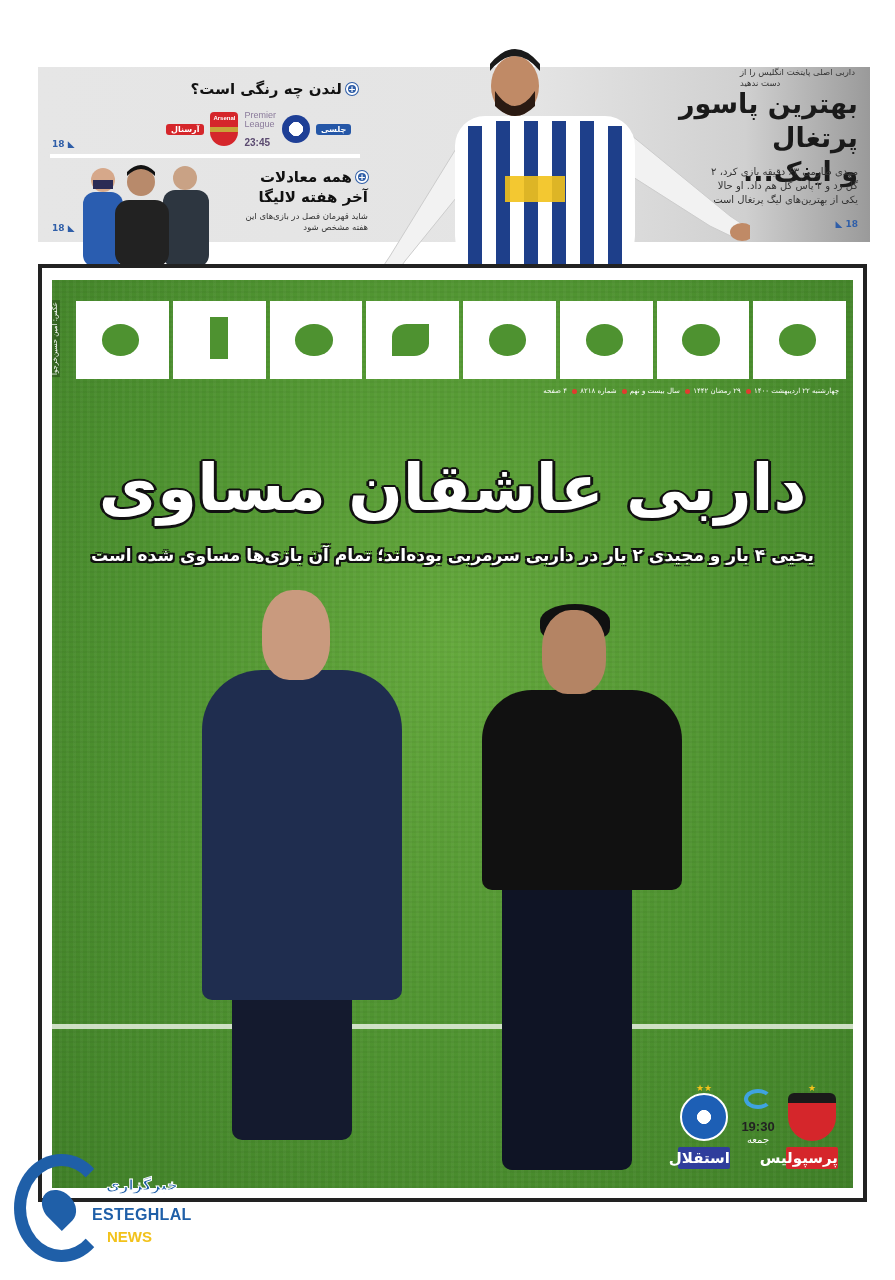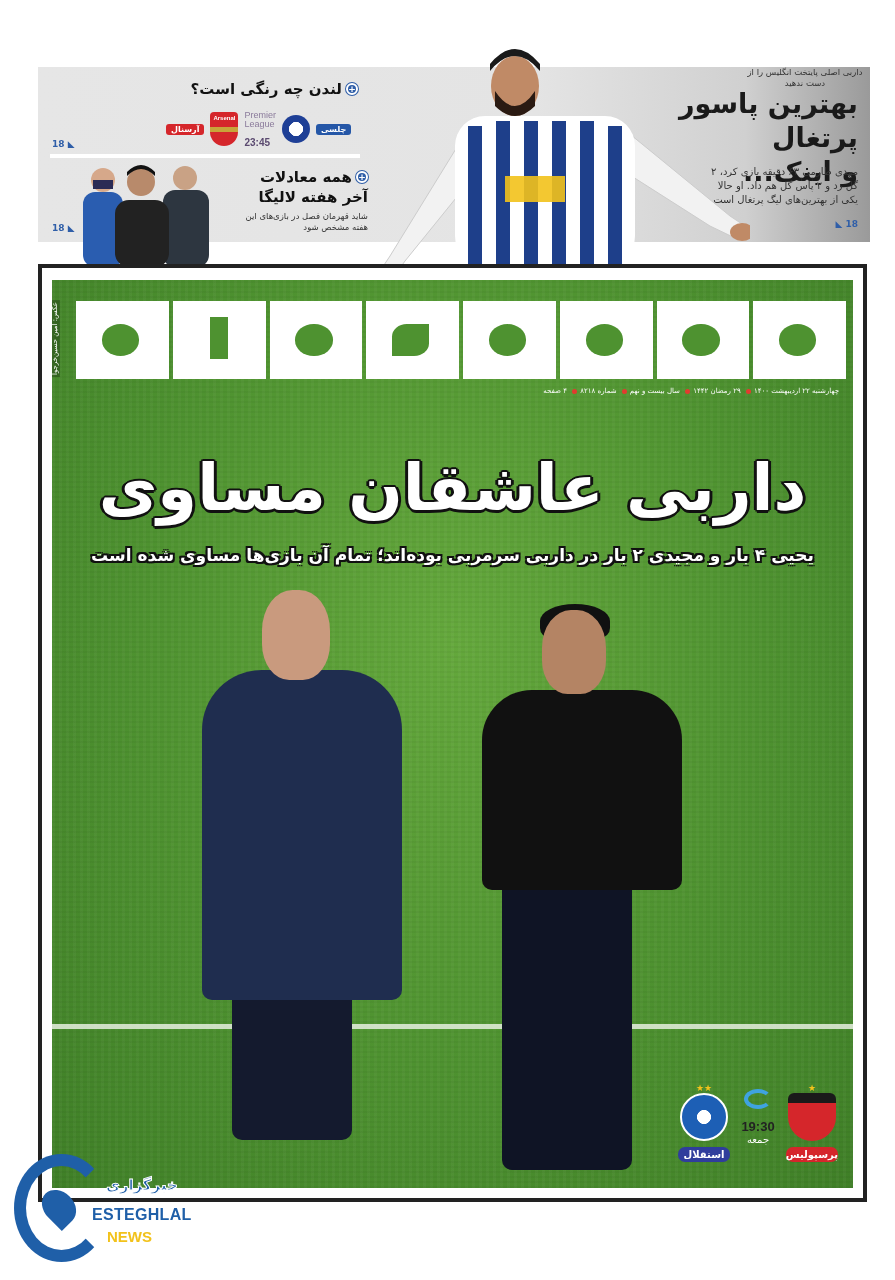"داربی اصلی پایتخت انگلیس را" div.t-sub { text-align: center -> left }
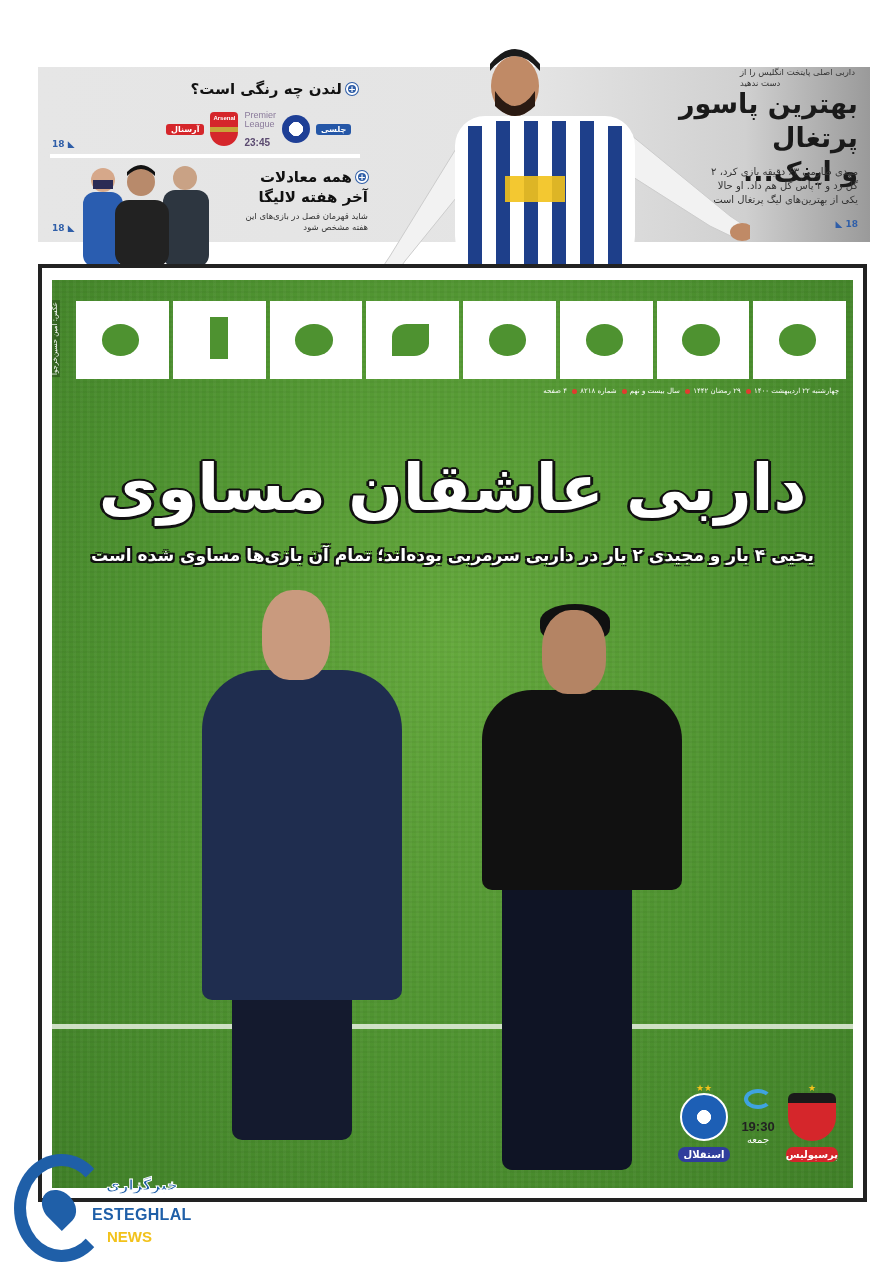"استقلال" .team .name { border-radius: 7px -> 2px; font-size: 10px -> 15px }
